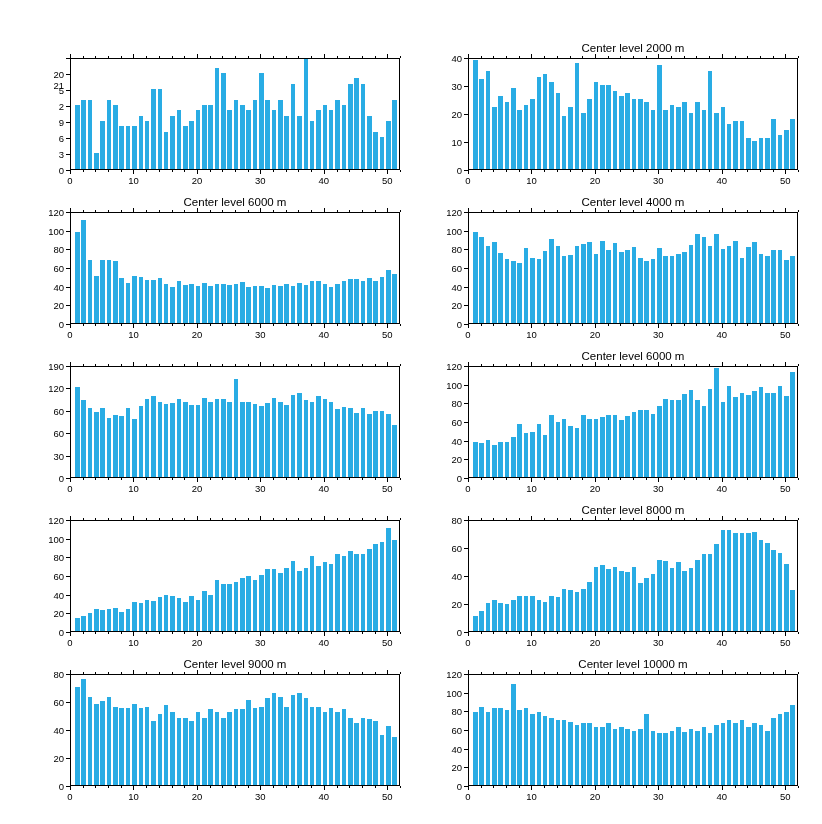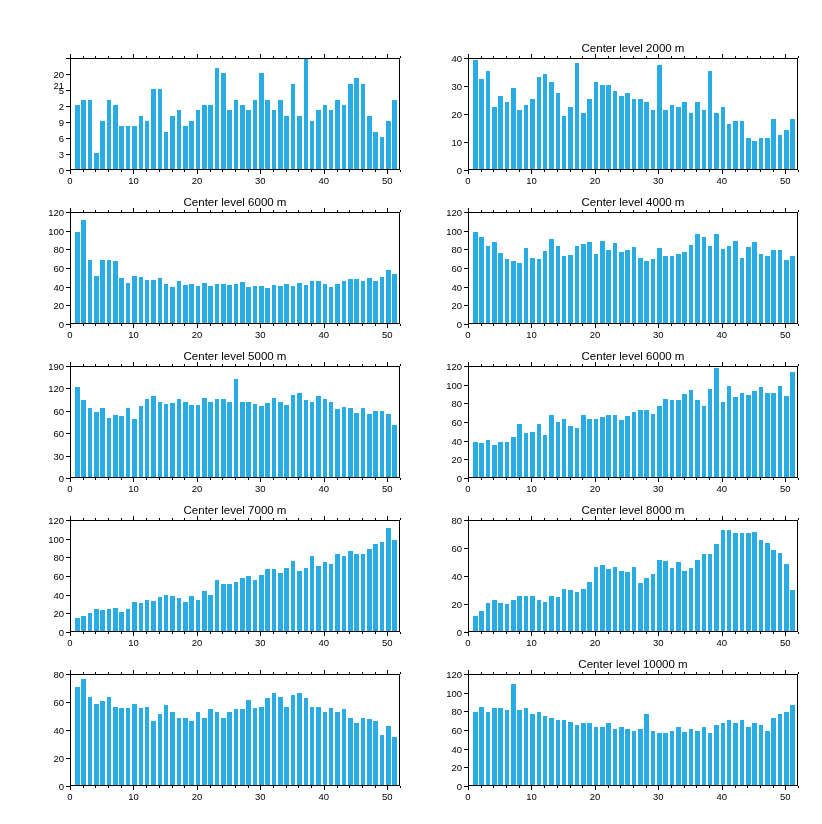"Center level 5000 m" div.panel-title { html: <div>Center level 5000 m</div> -> none }
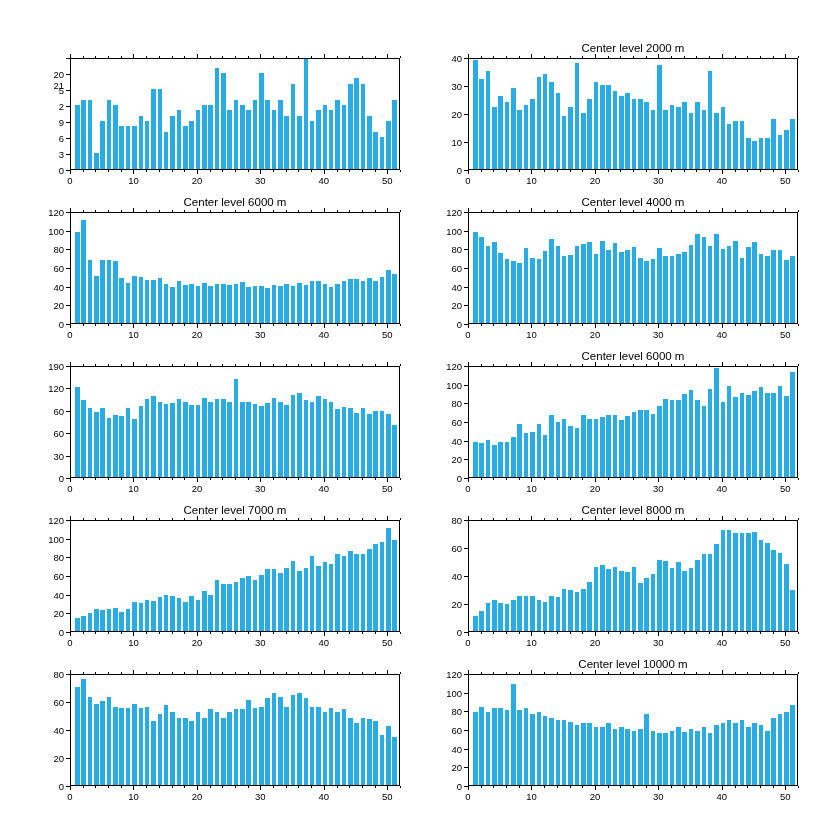"Center level 7000 m" div.panel-title { html: <div>Center level 7000 m</div> -> none }
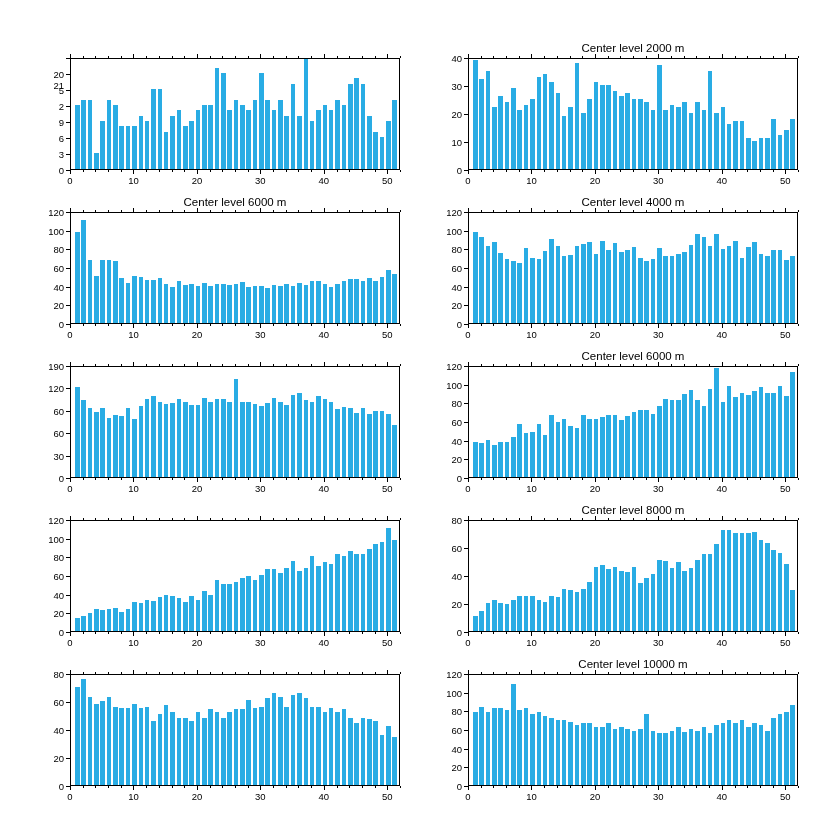"Center level 9000 m" div.panel-title { html: none -> <div>Center level 9000 m</div> }
